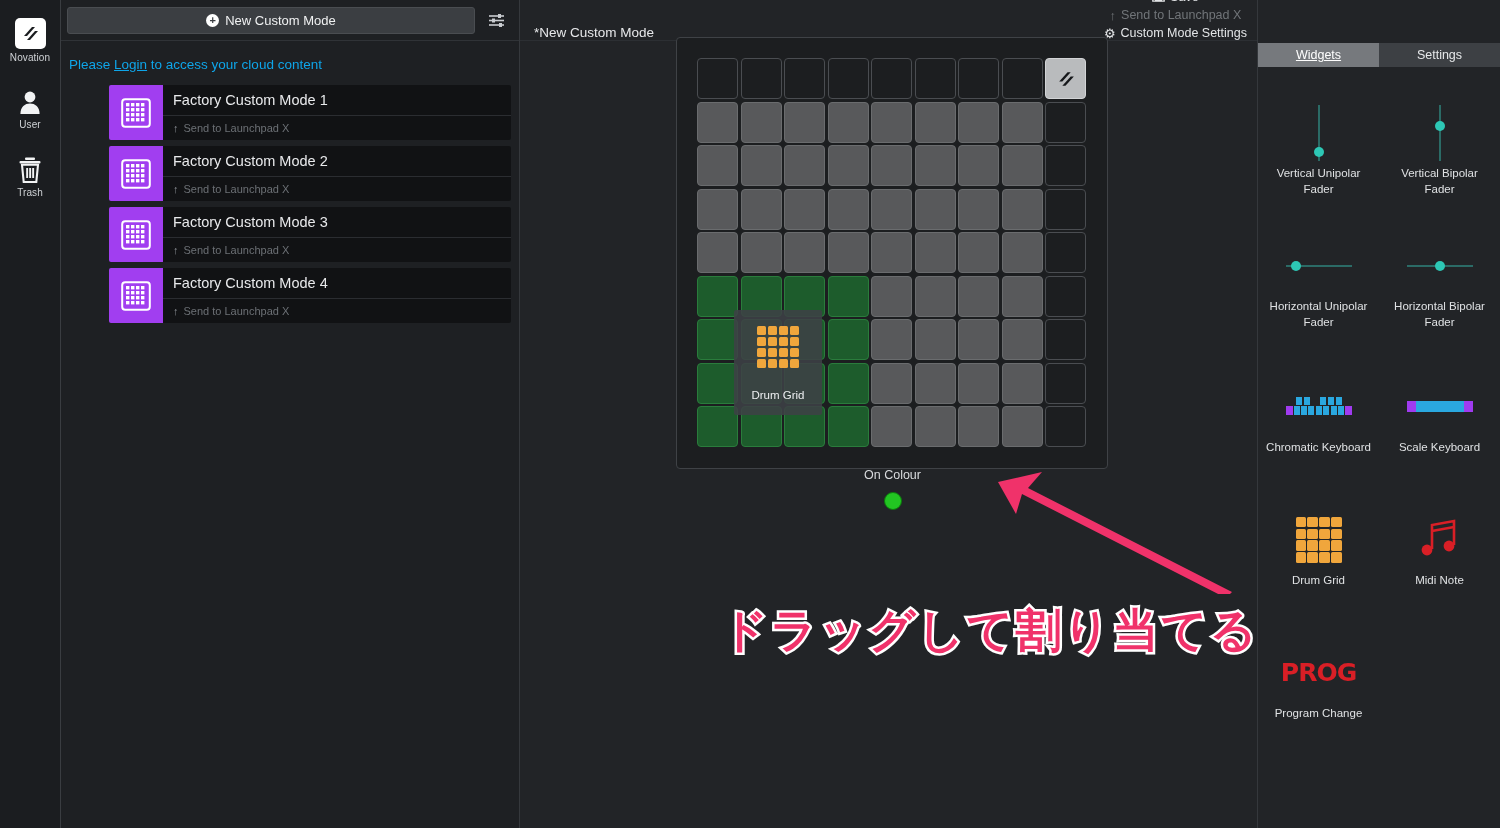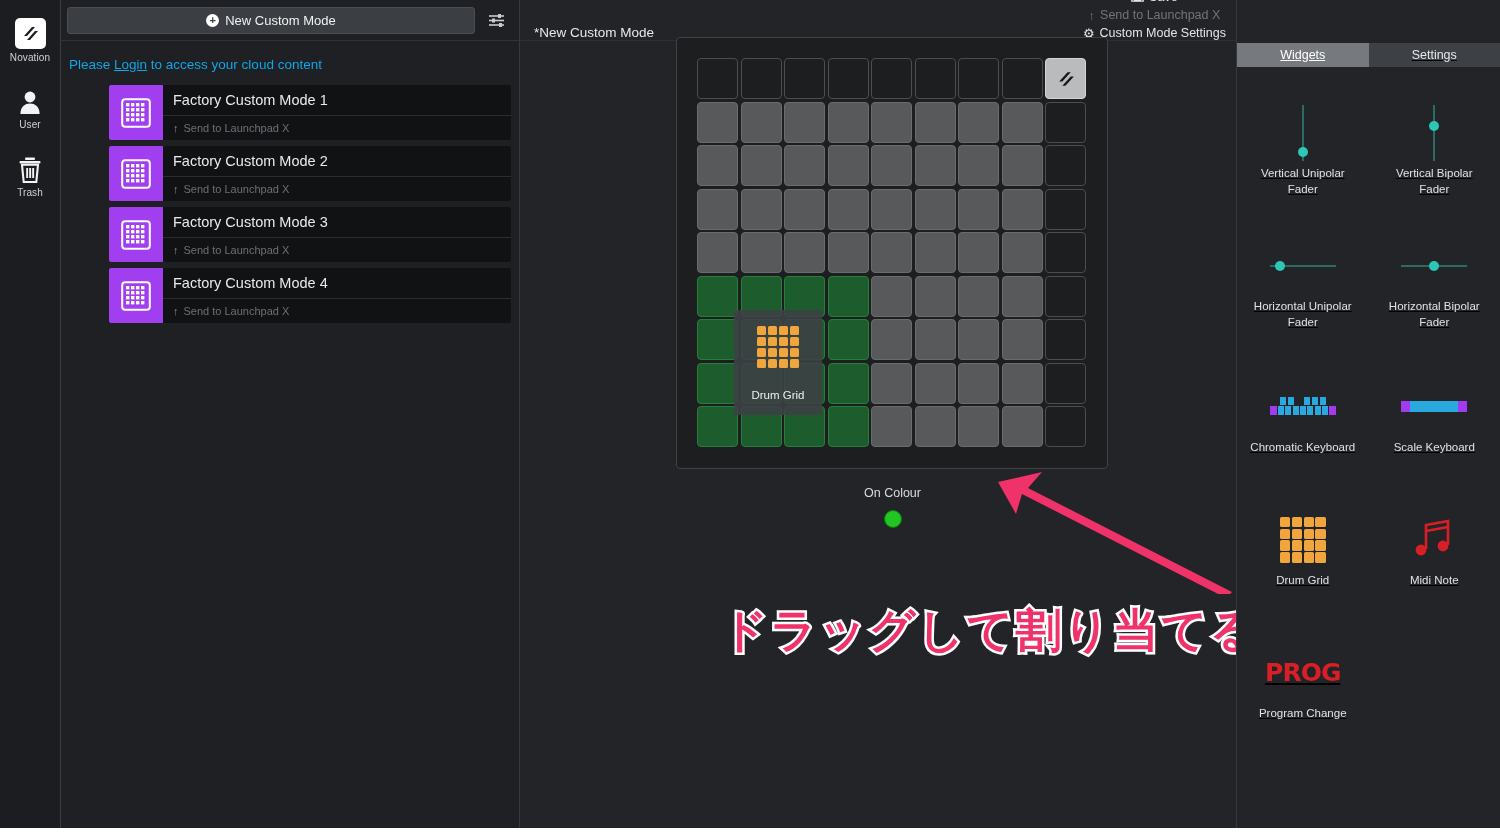"Widgets" .right-panel { text-decoration: underline -> none; width: 264px -> 243px }
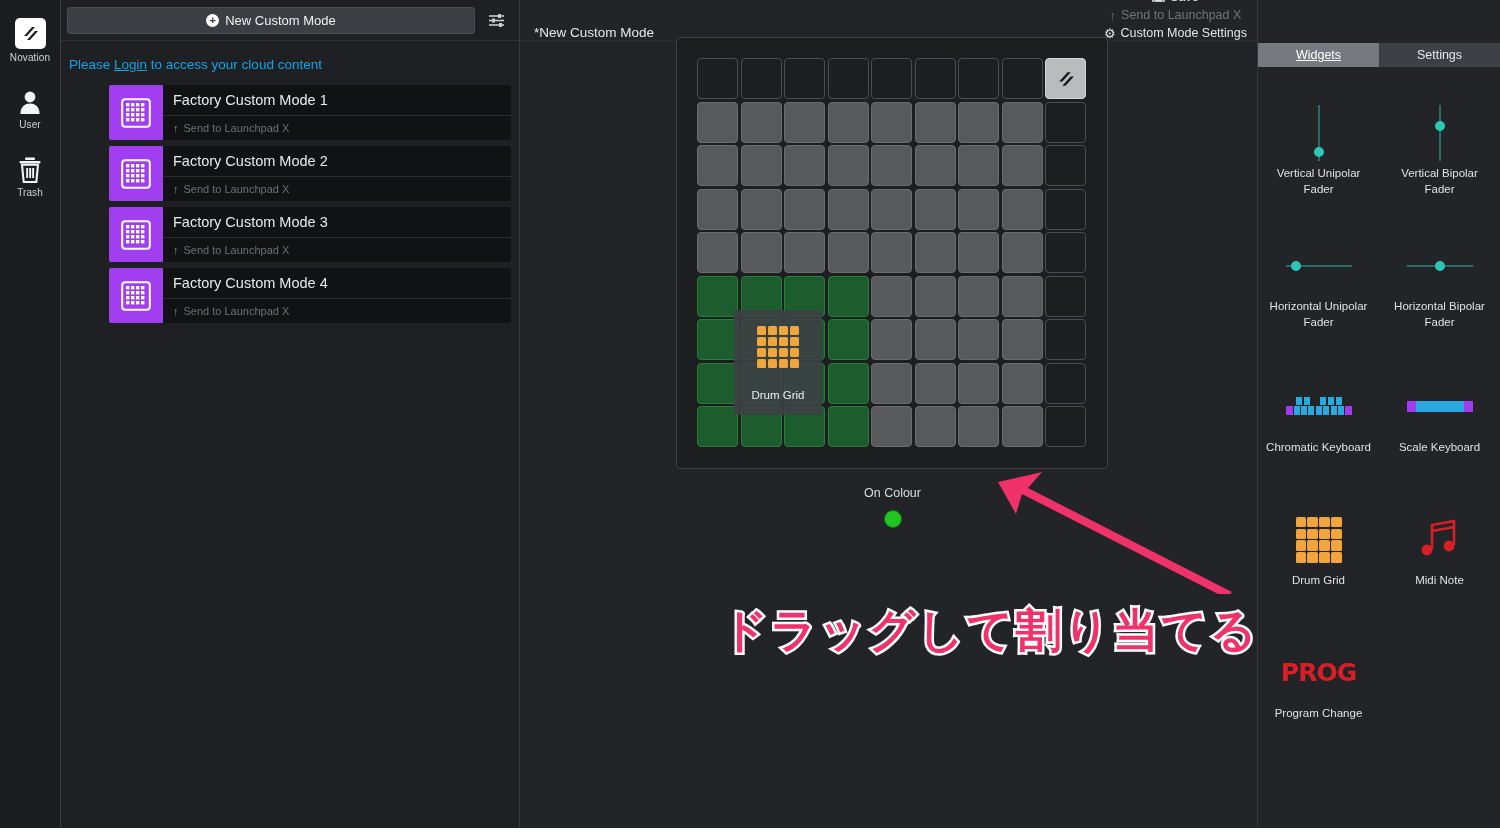"On Colour" .on-colour { top: 486px -> 468px }
